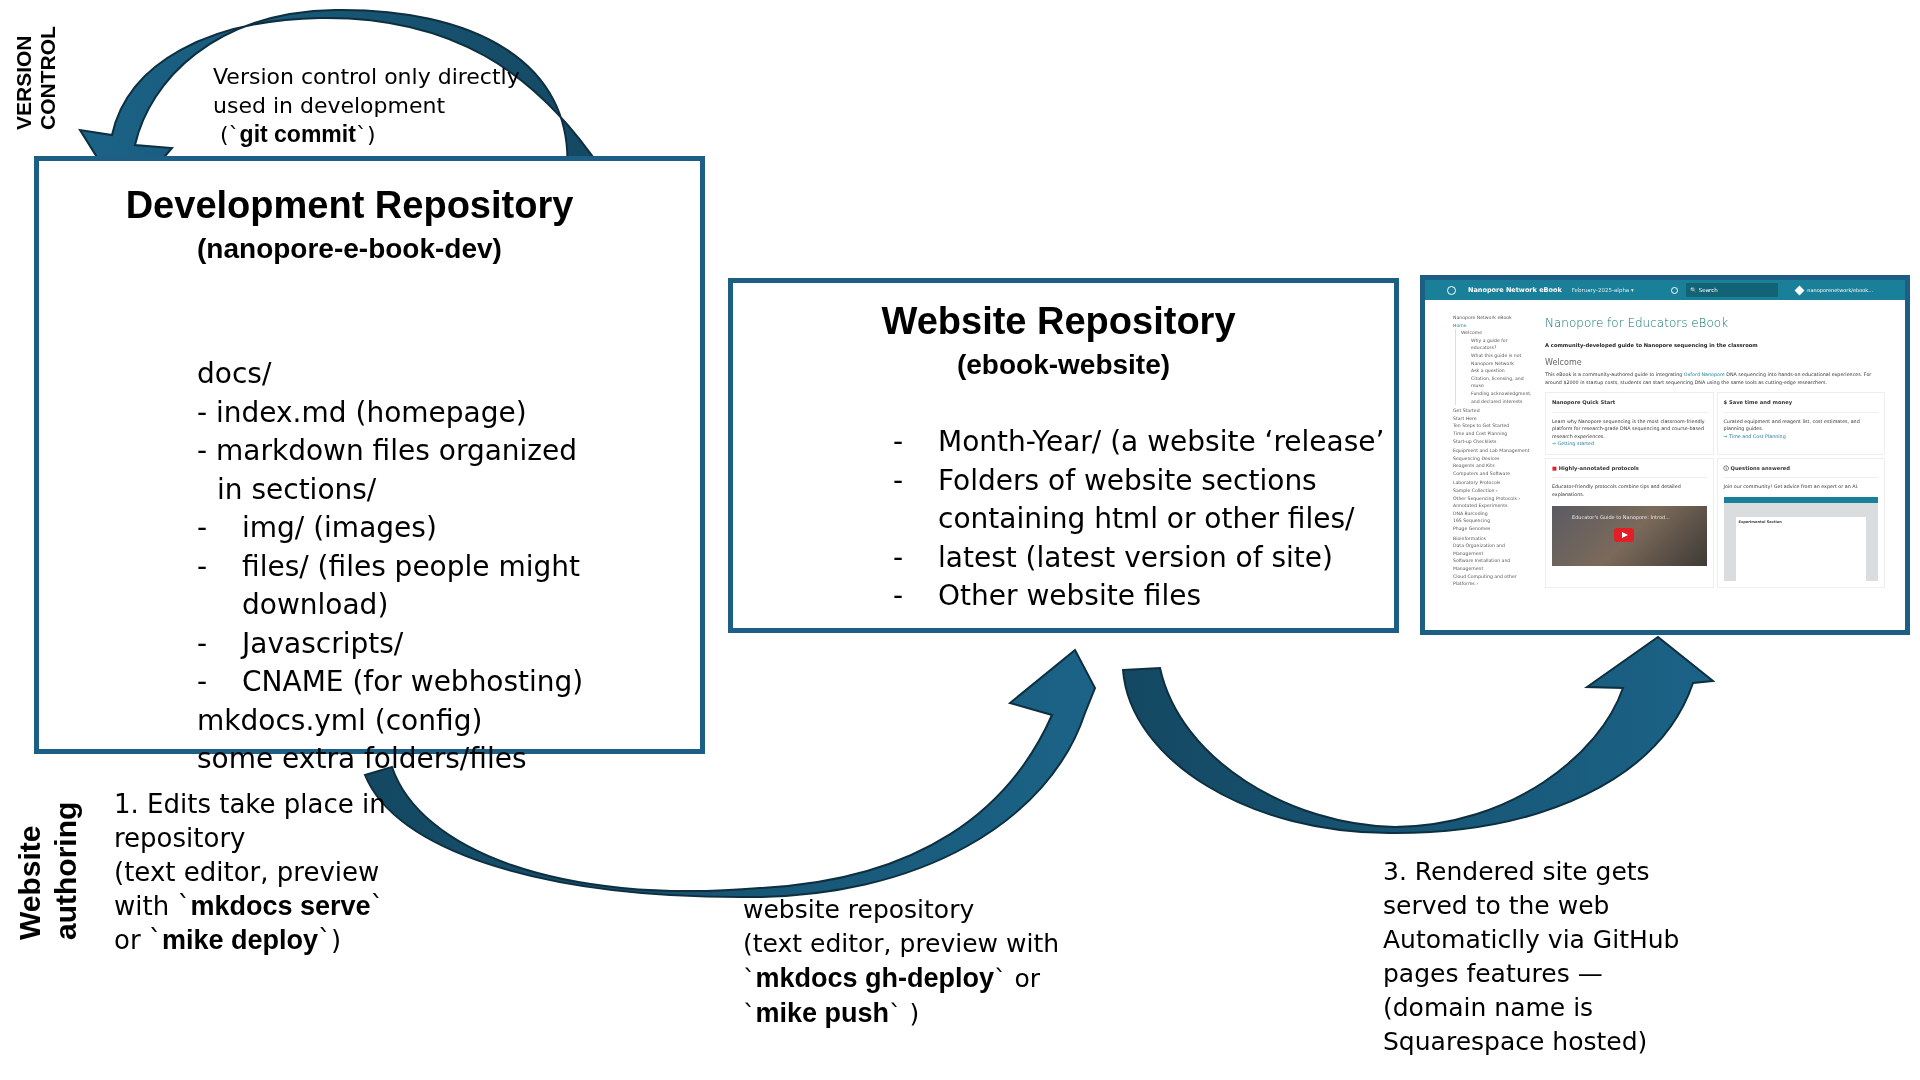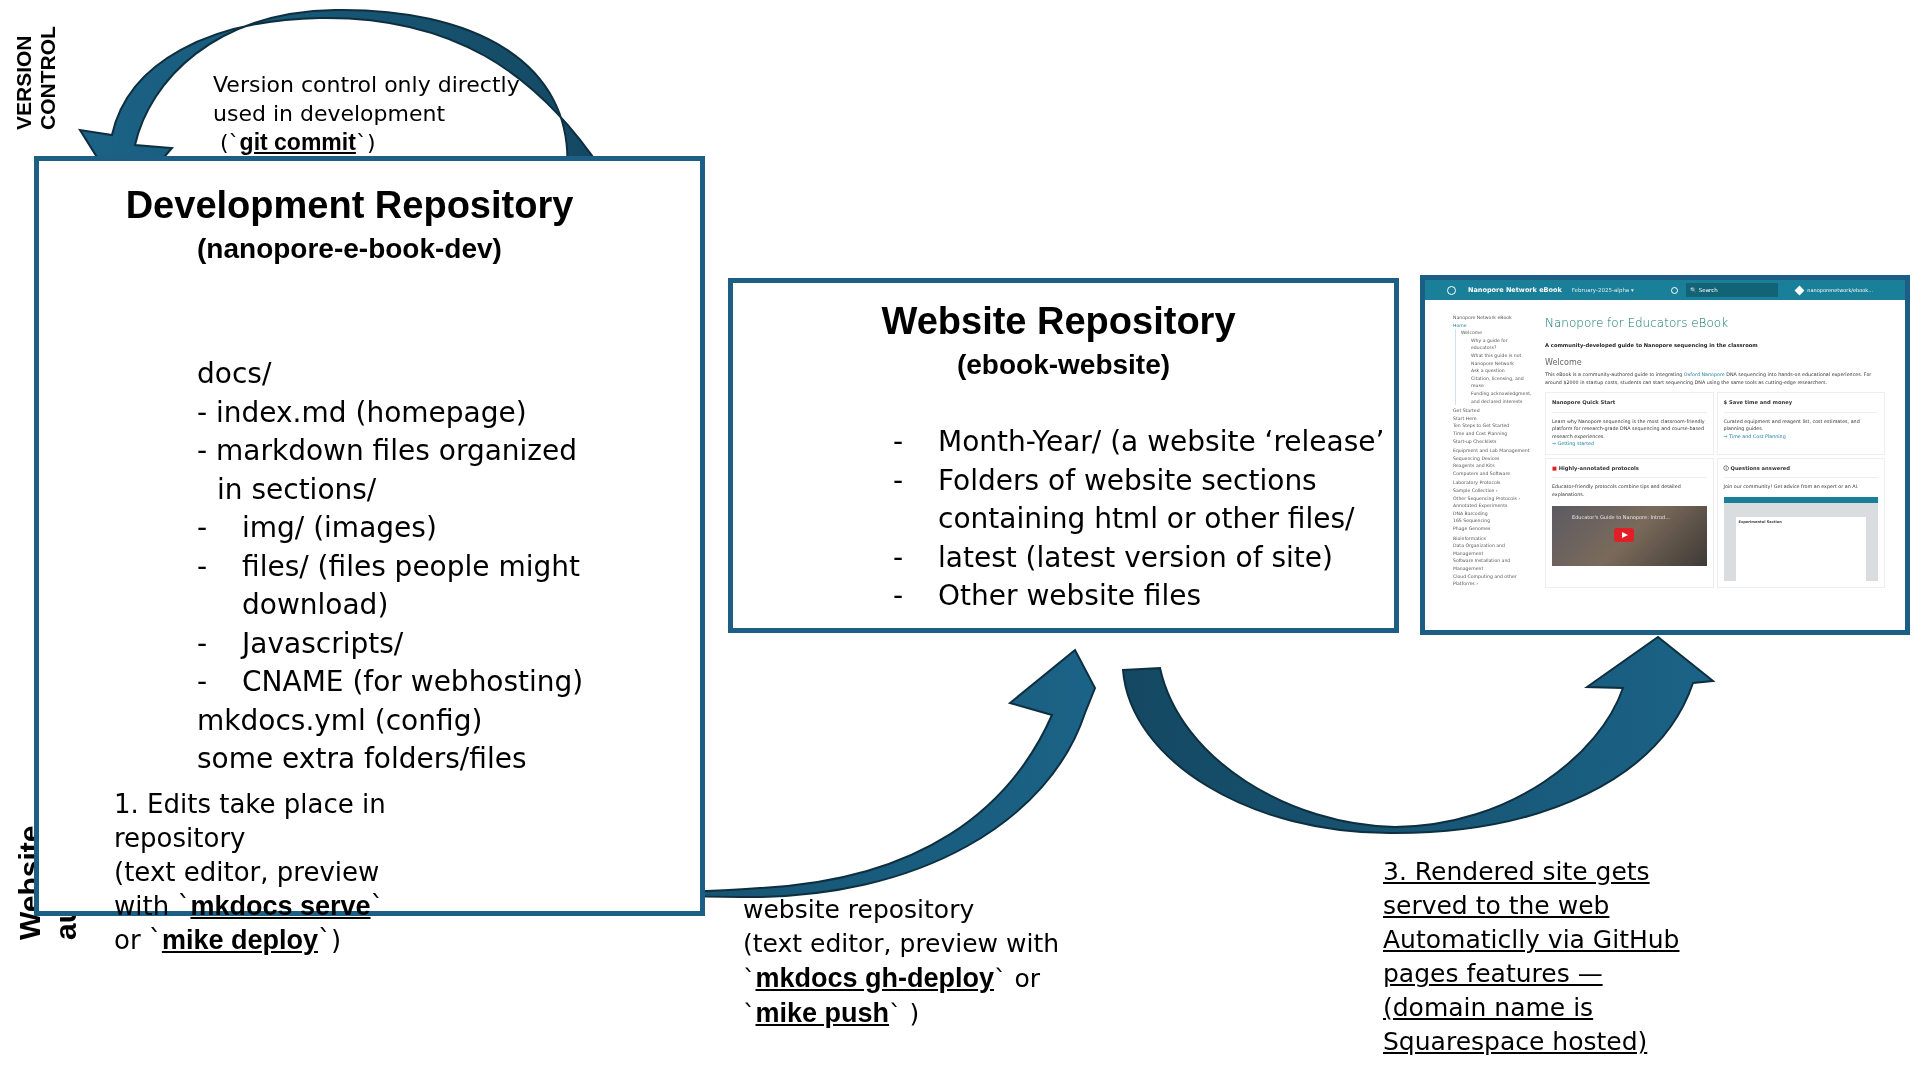"Version control only directly" div.note { top: 70px -> 62px }
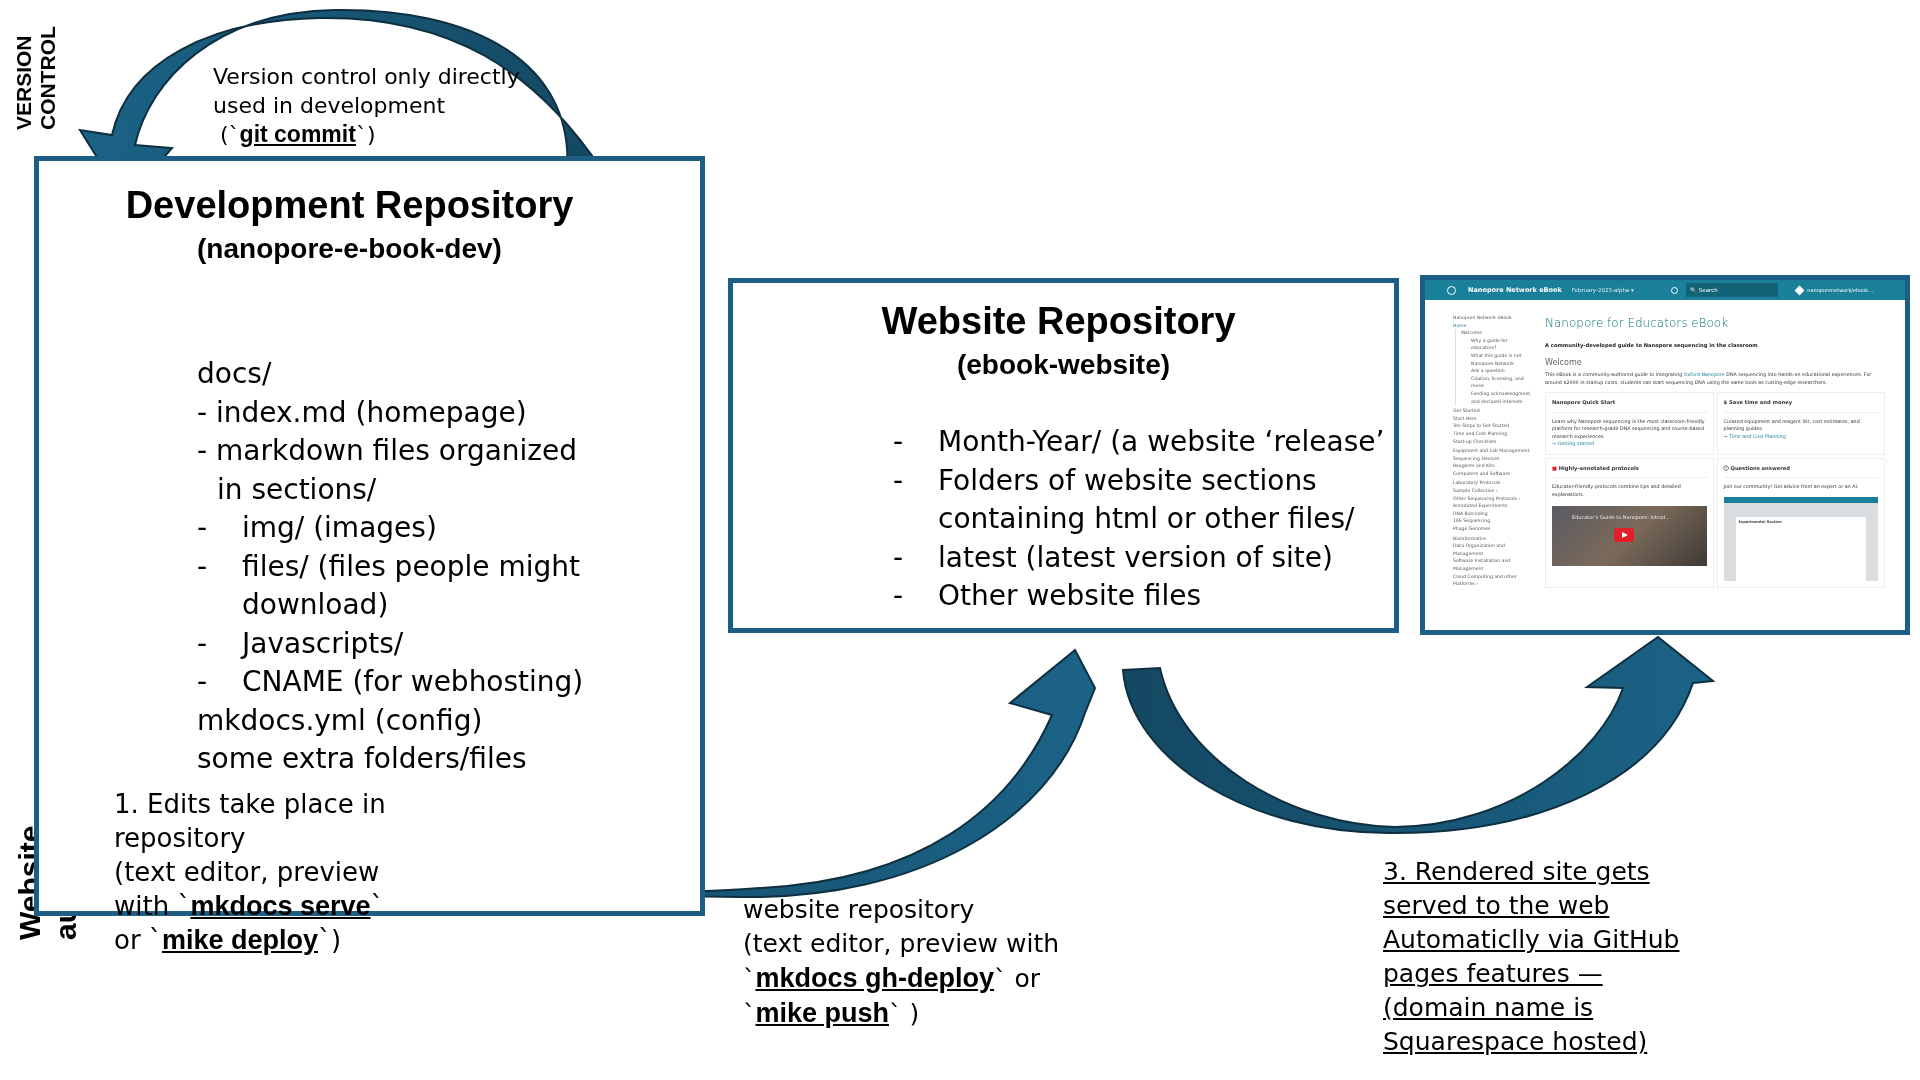"git commit" .note b { text-decoration: underline -> none }
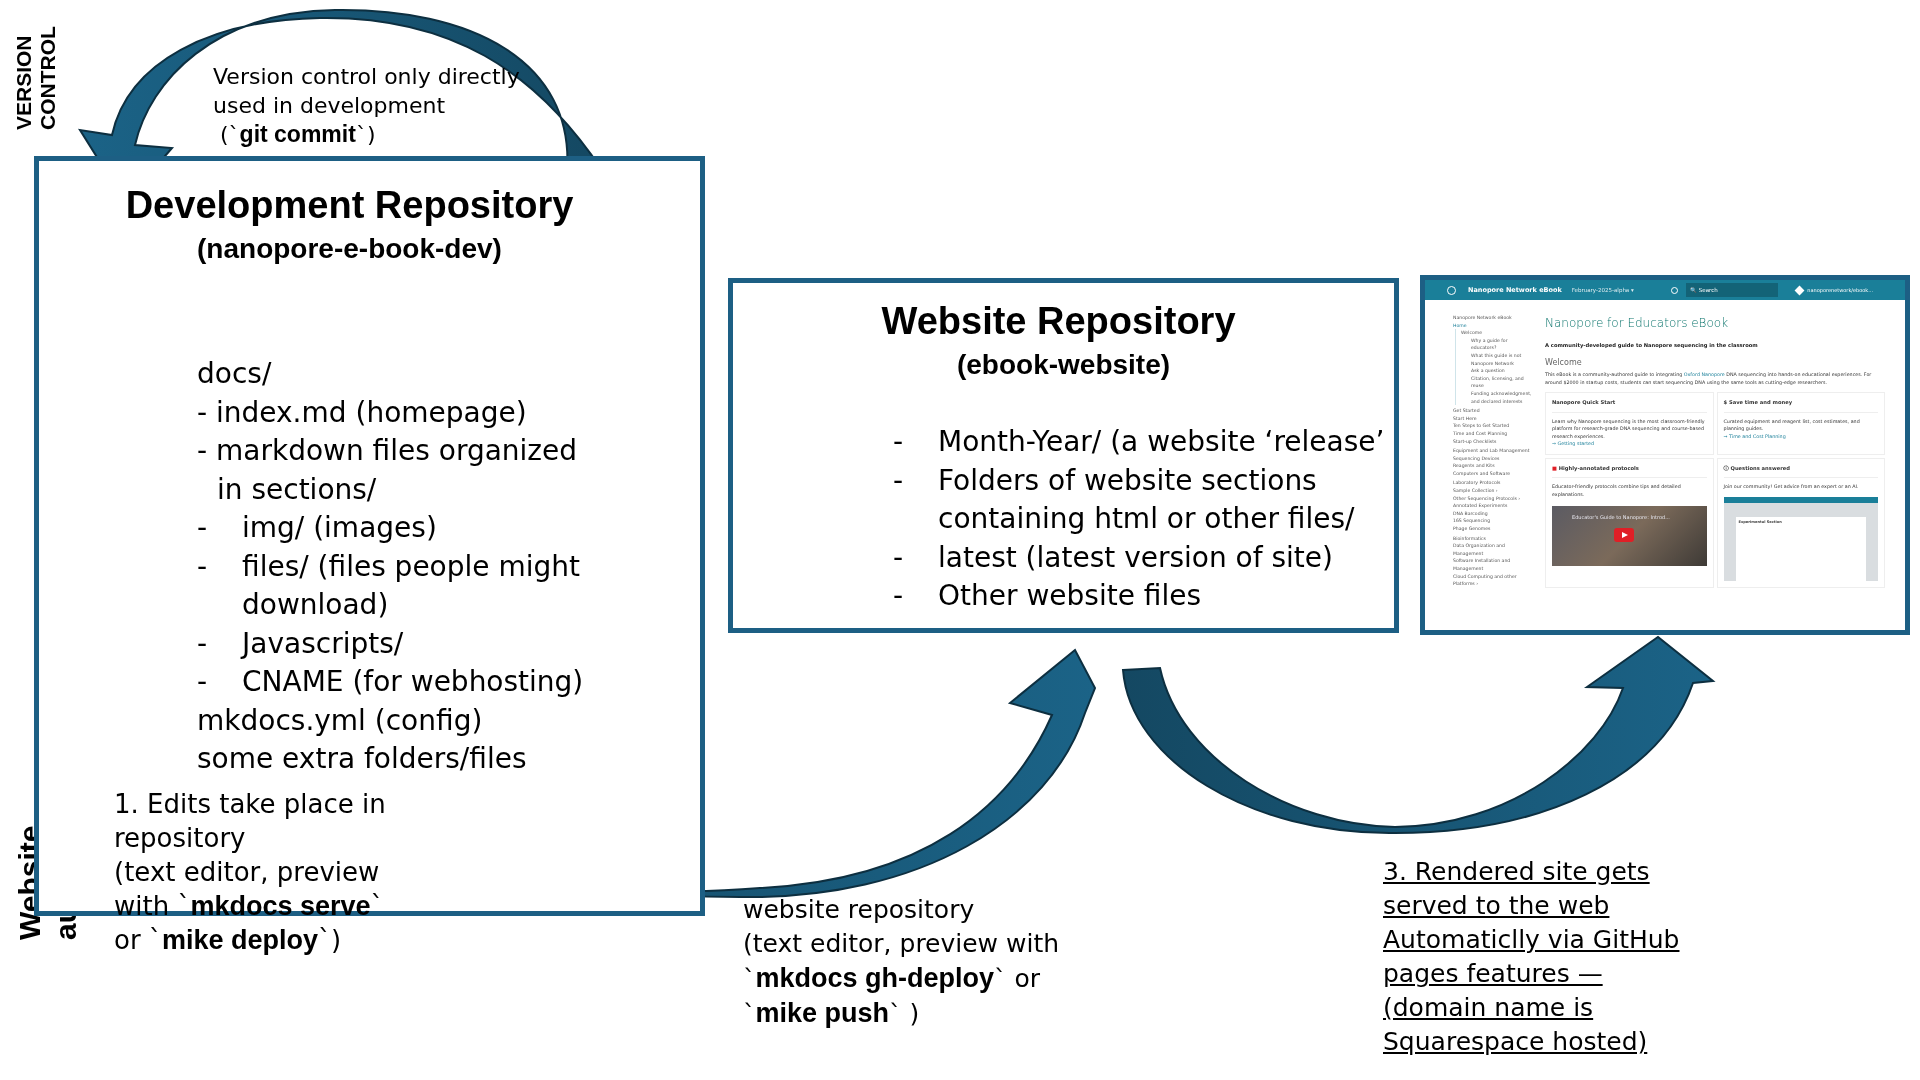"Development Repository" div.box { height: 760px -> 598px }
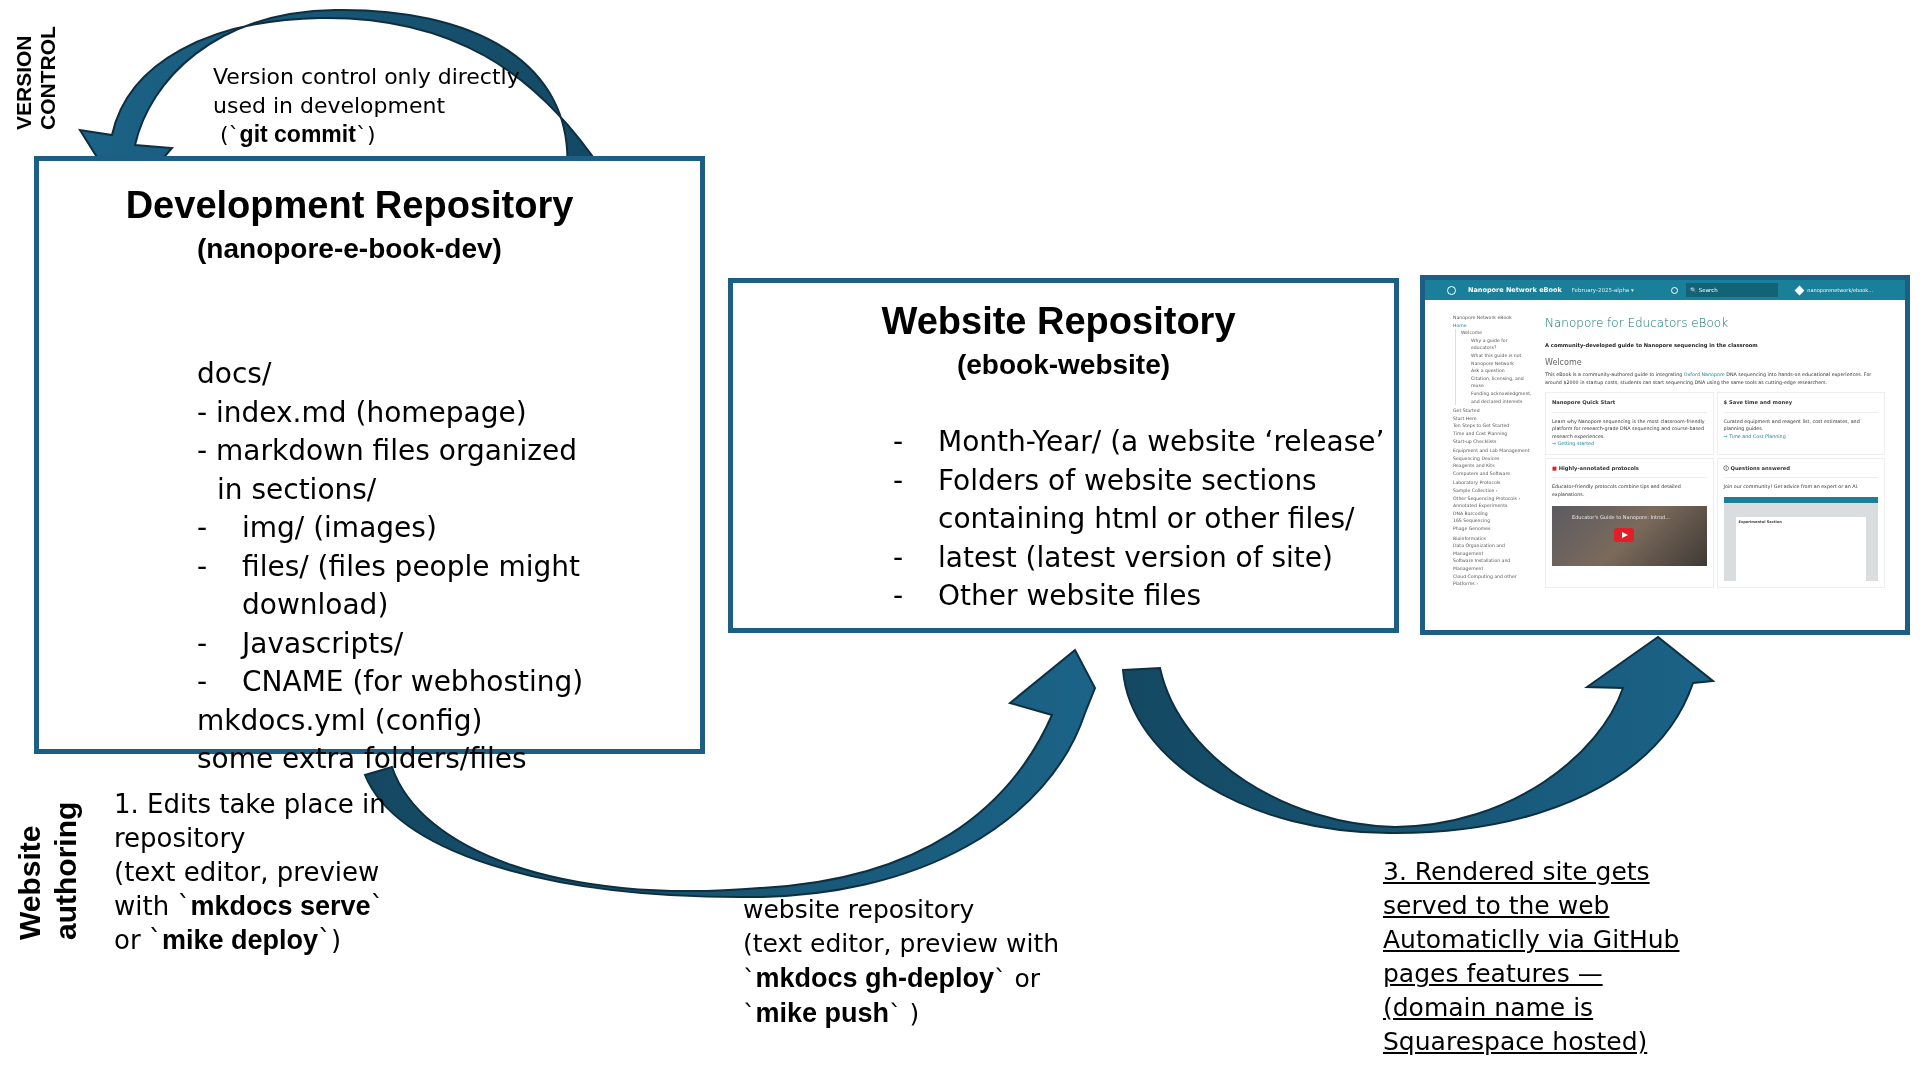"3. Rendered site gets" div.note { text-decoration: underline -> none }
